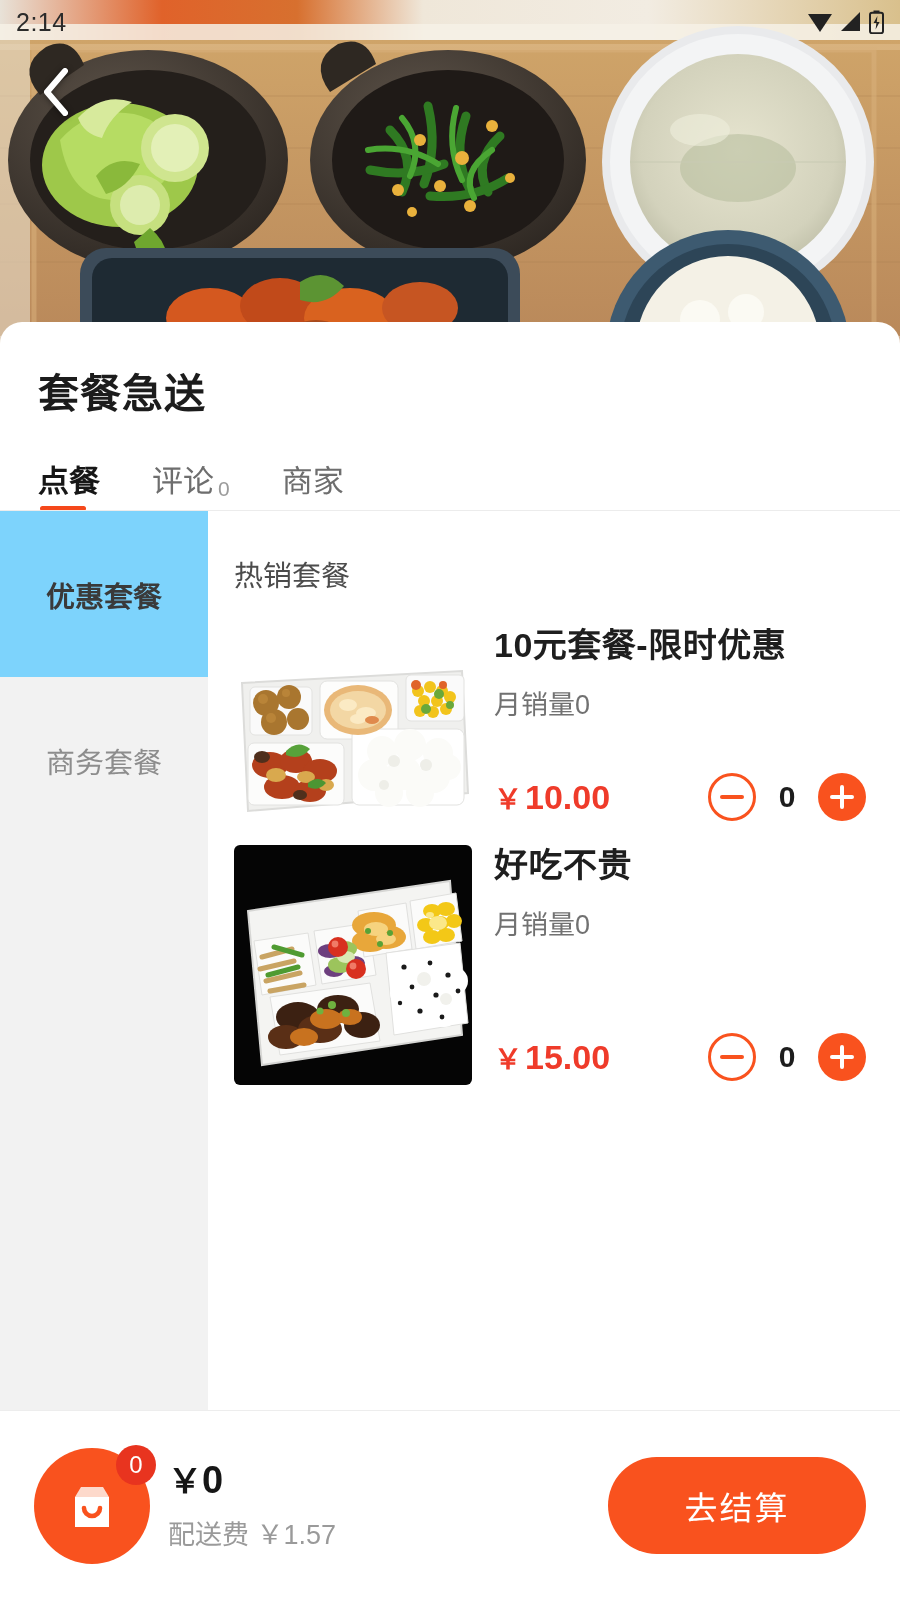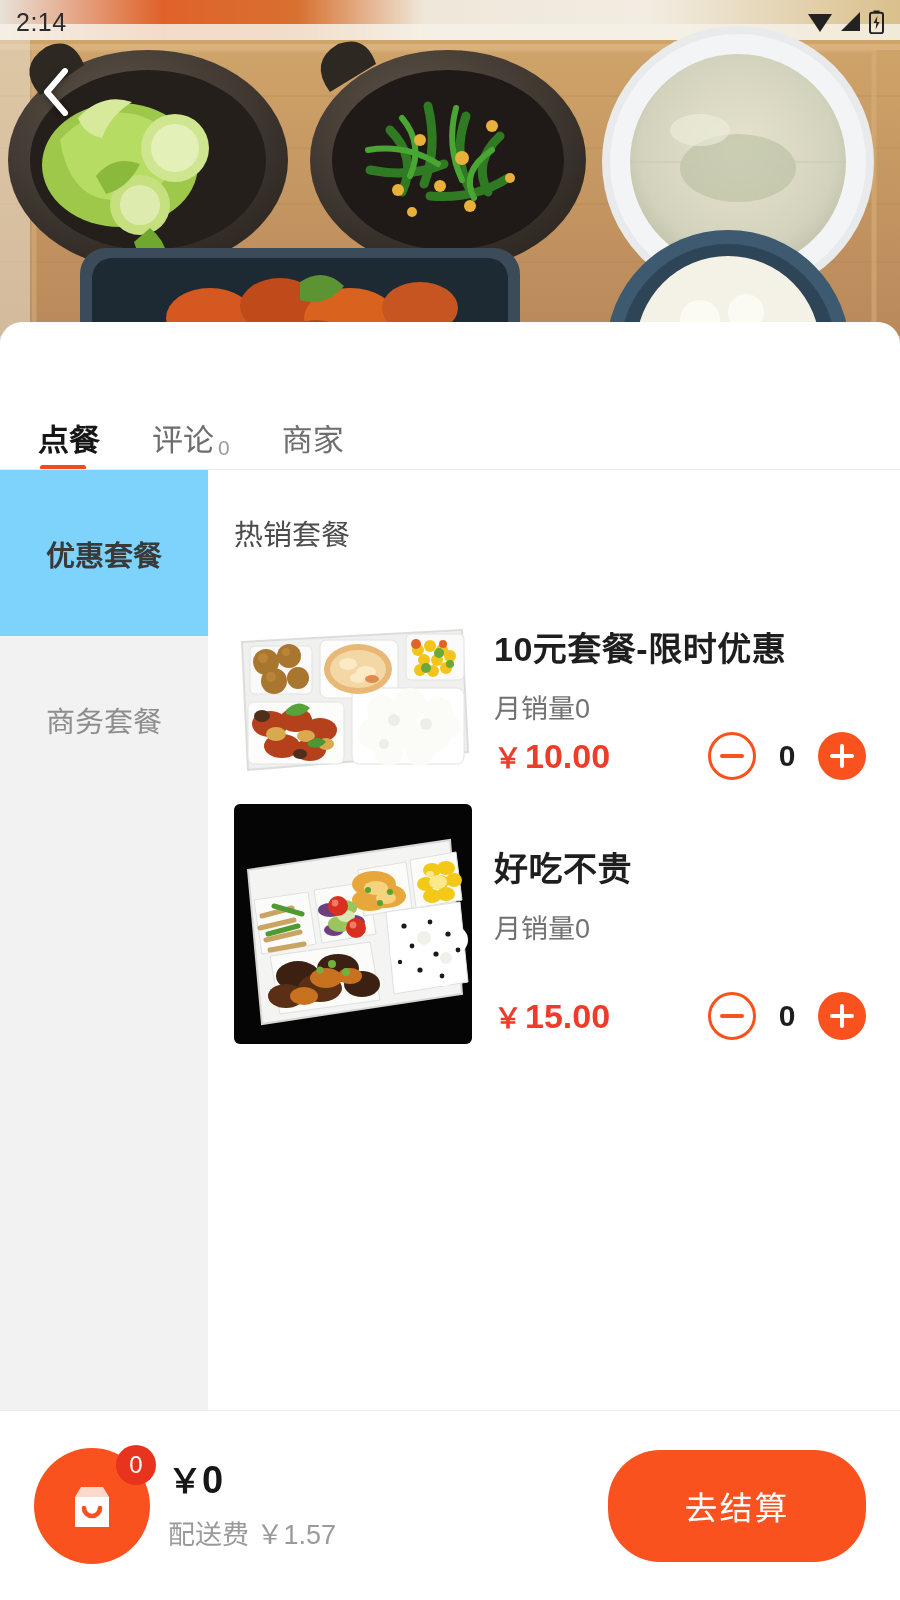"套餐急送" div.shop-name { html: none -> <div>套餐急送</div> }
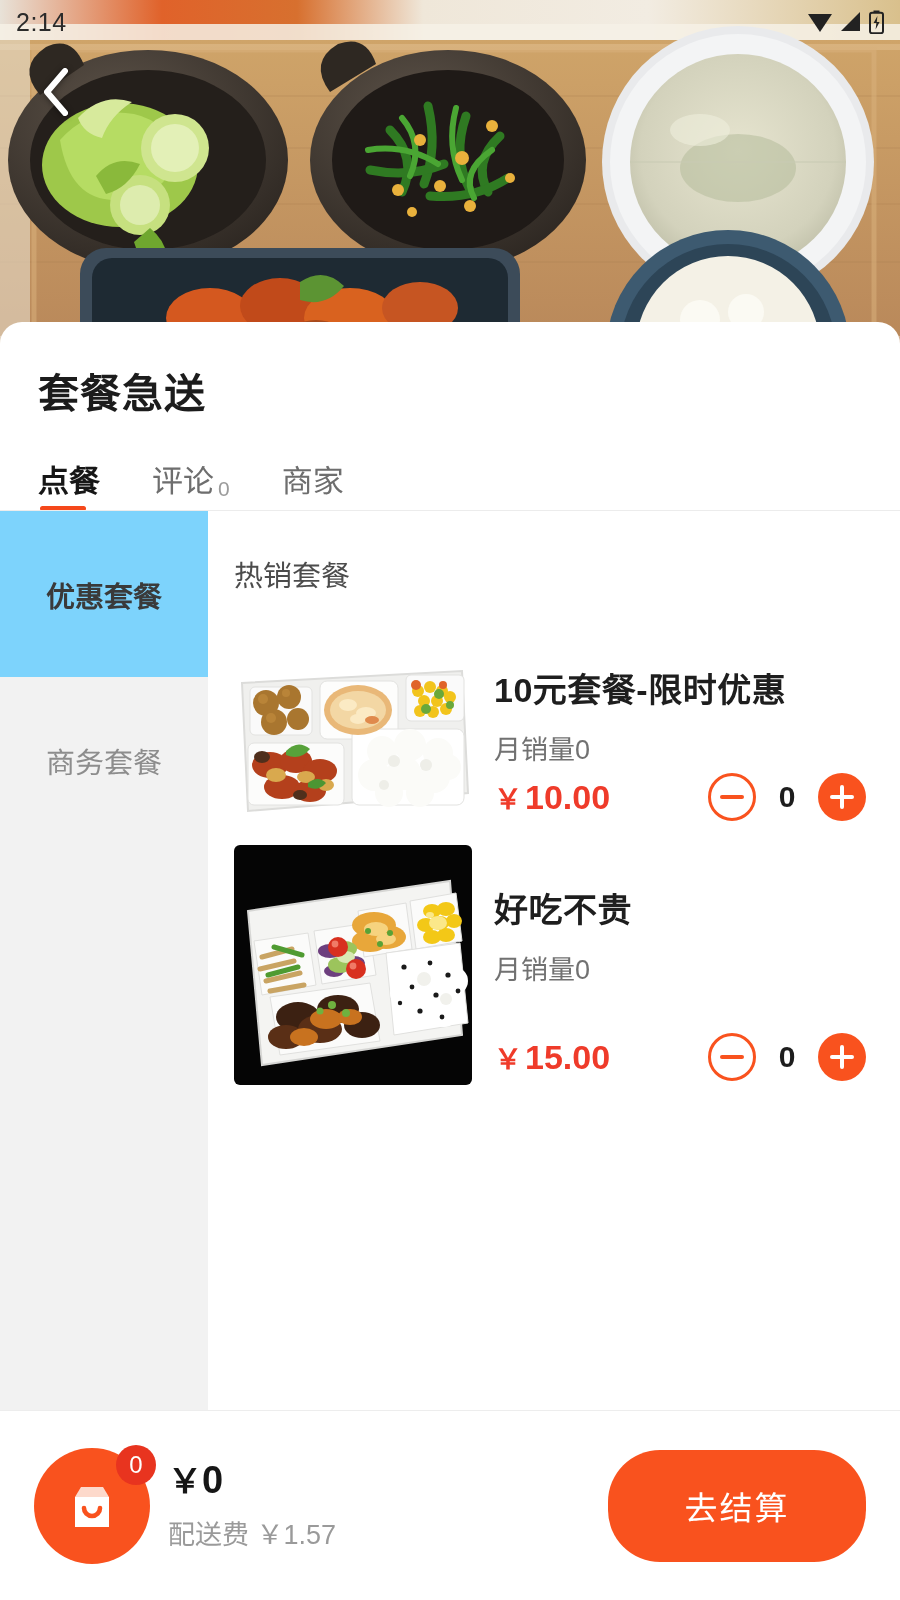"10元套餐-限时优惠" .food-info { margin-top: 45px -> none }
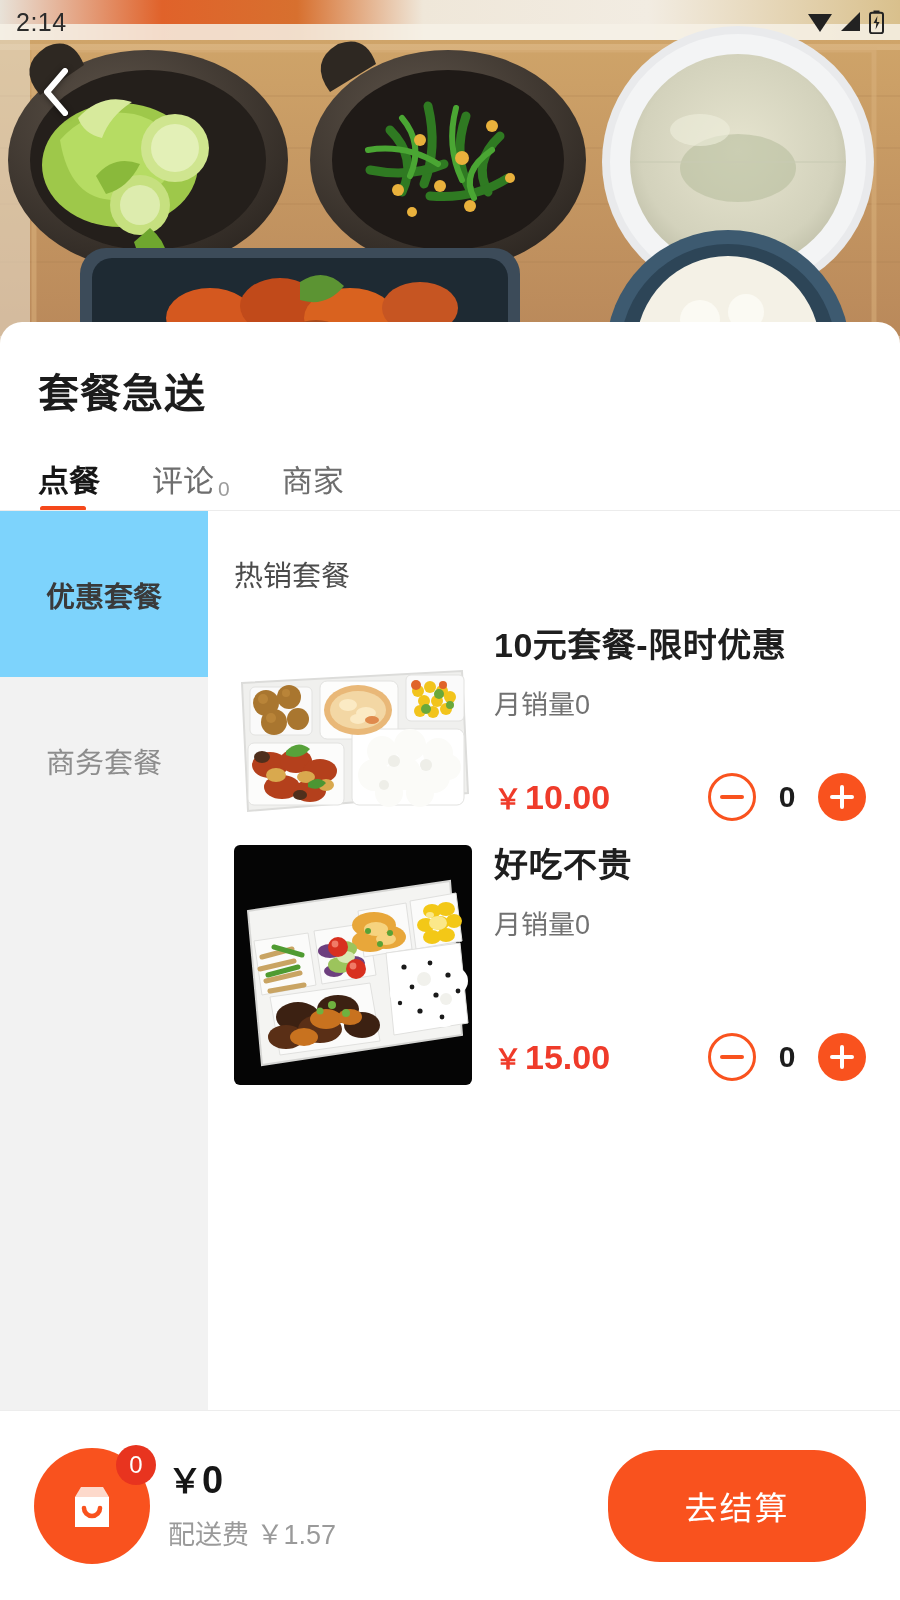"去结算" .checkout-btn { height: 112px -> 97px }
